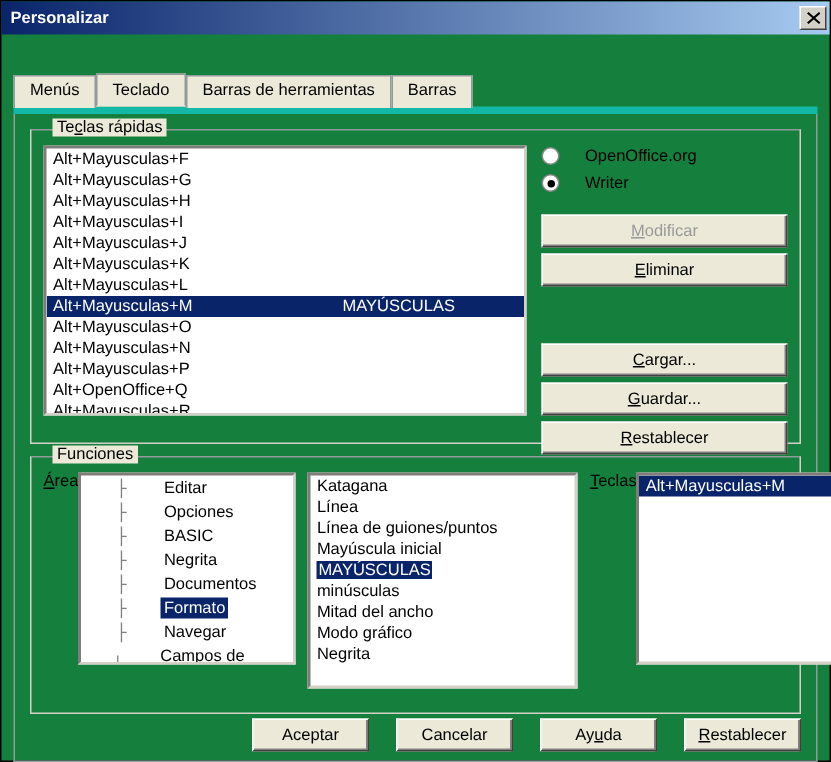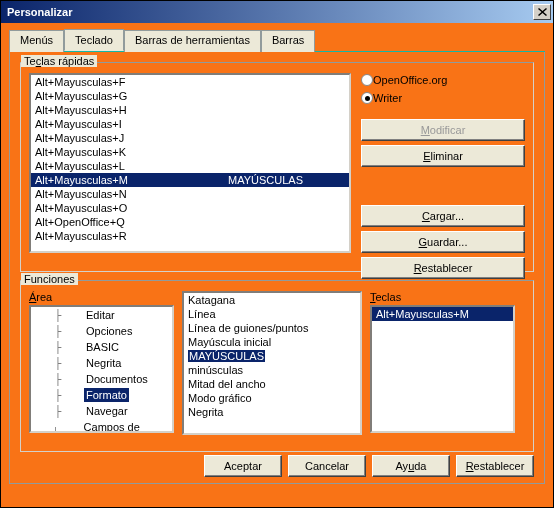"Personalizar" .window { background: #f97316 -> #15803d }
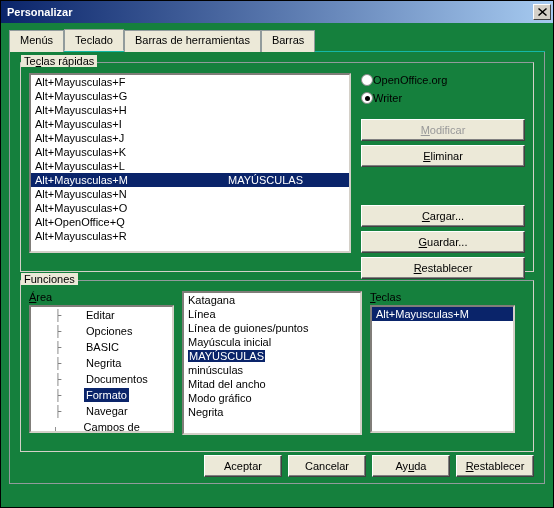"Menús" .tabs { border-bottom: 1px solid #14b8a6 -> 5px solid #14b8a6; margin-top: none -> 20px }
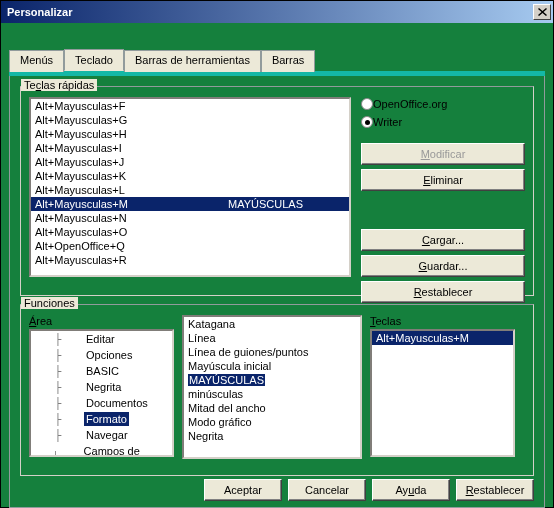"Teclas rápidas" .fieldset-label { left: 0 -> 14px }
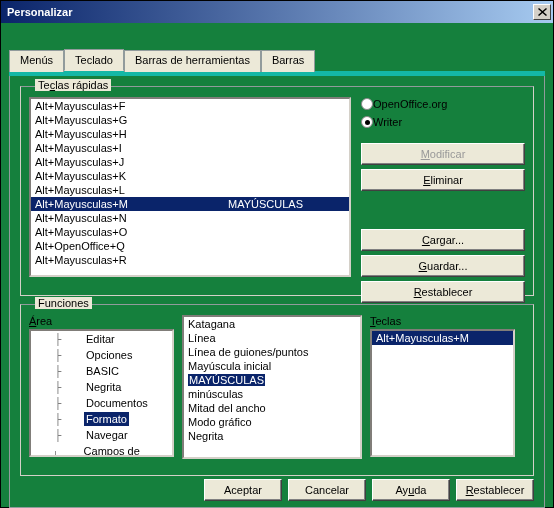"OpenOffice.org" .radio-row { gap: 0 -> 17px }
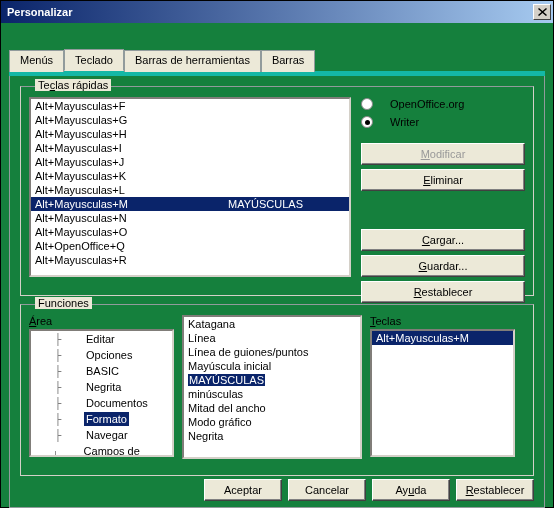"Alt+Mayusculas+N" div.list-item { order: before "Alt+Mayusculas+O" -> after "Alt+Mayusculas+O" }
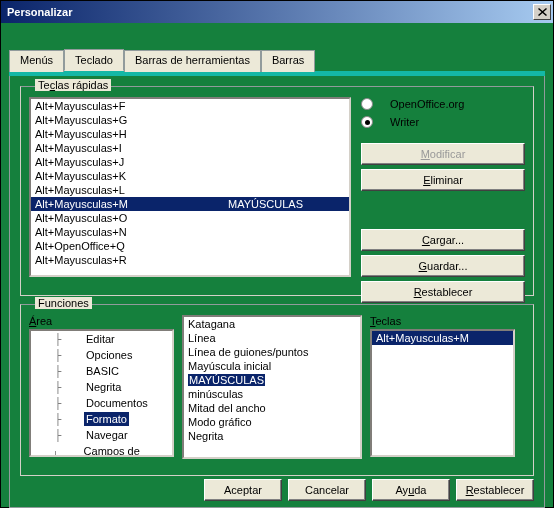"Alt+Mayusculas+P" div.list-item { html: none -> <div> <span>Alt+Mayusculas+P</span> <span></span> </div> }
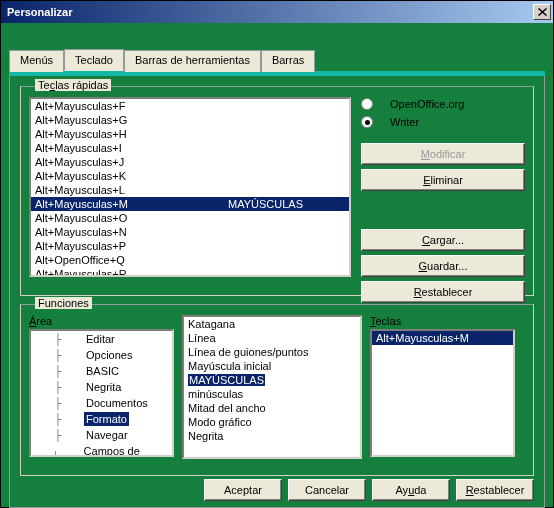"Área" .func-col { flex-direction: column -> row }
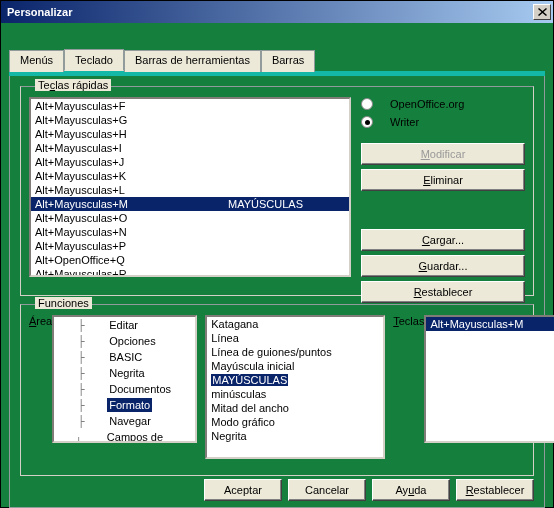"Aceptar" .bottom-btns { gap: 6px -> 18px }
